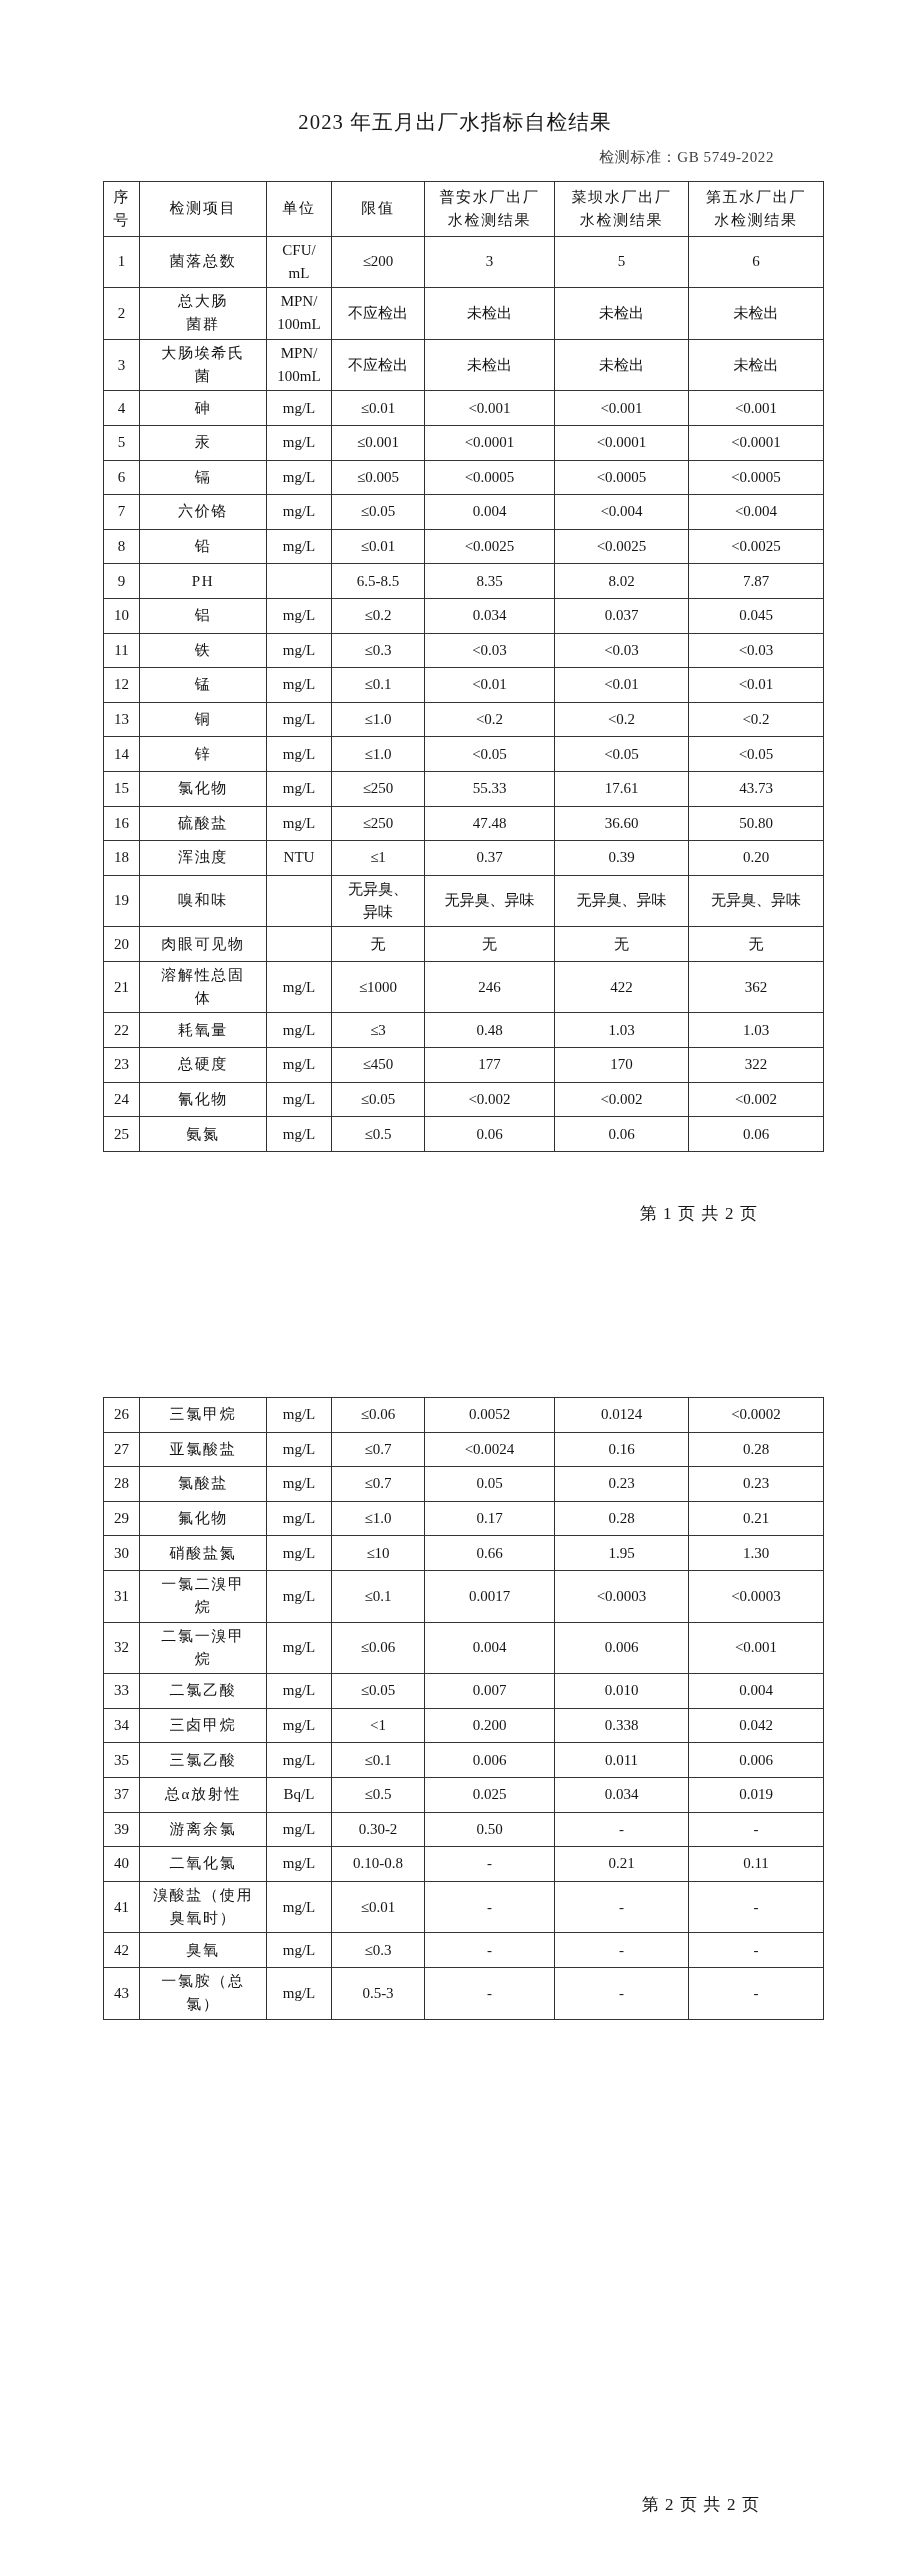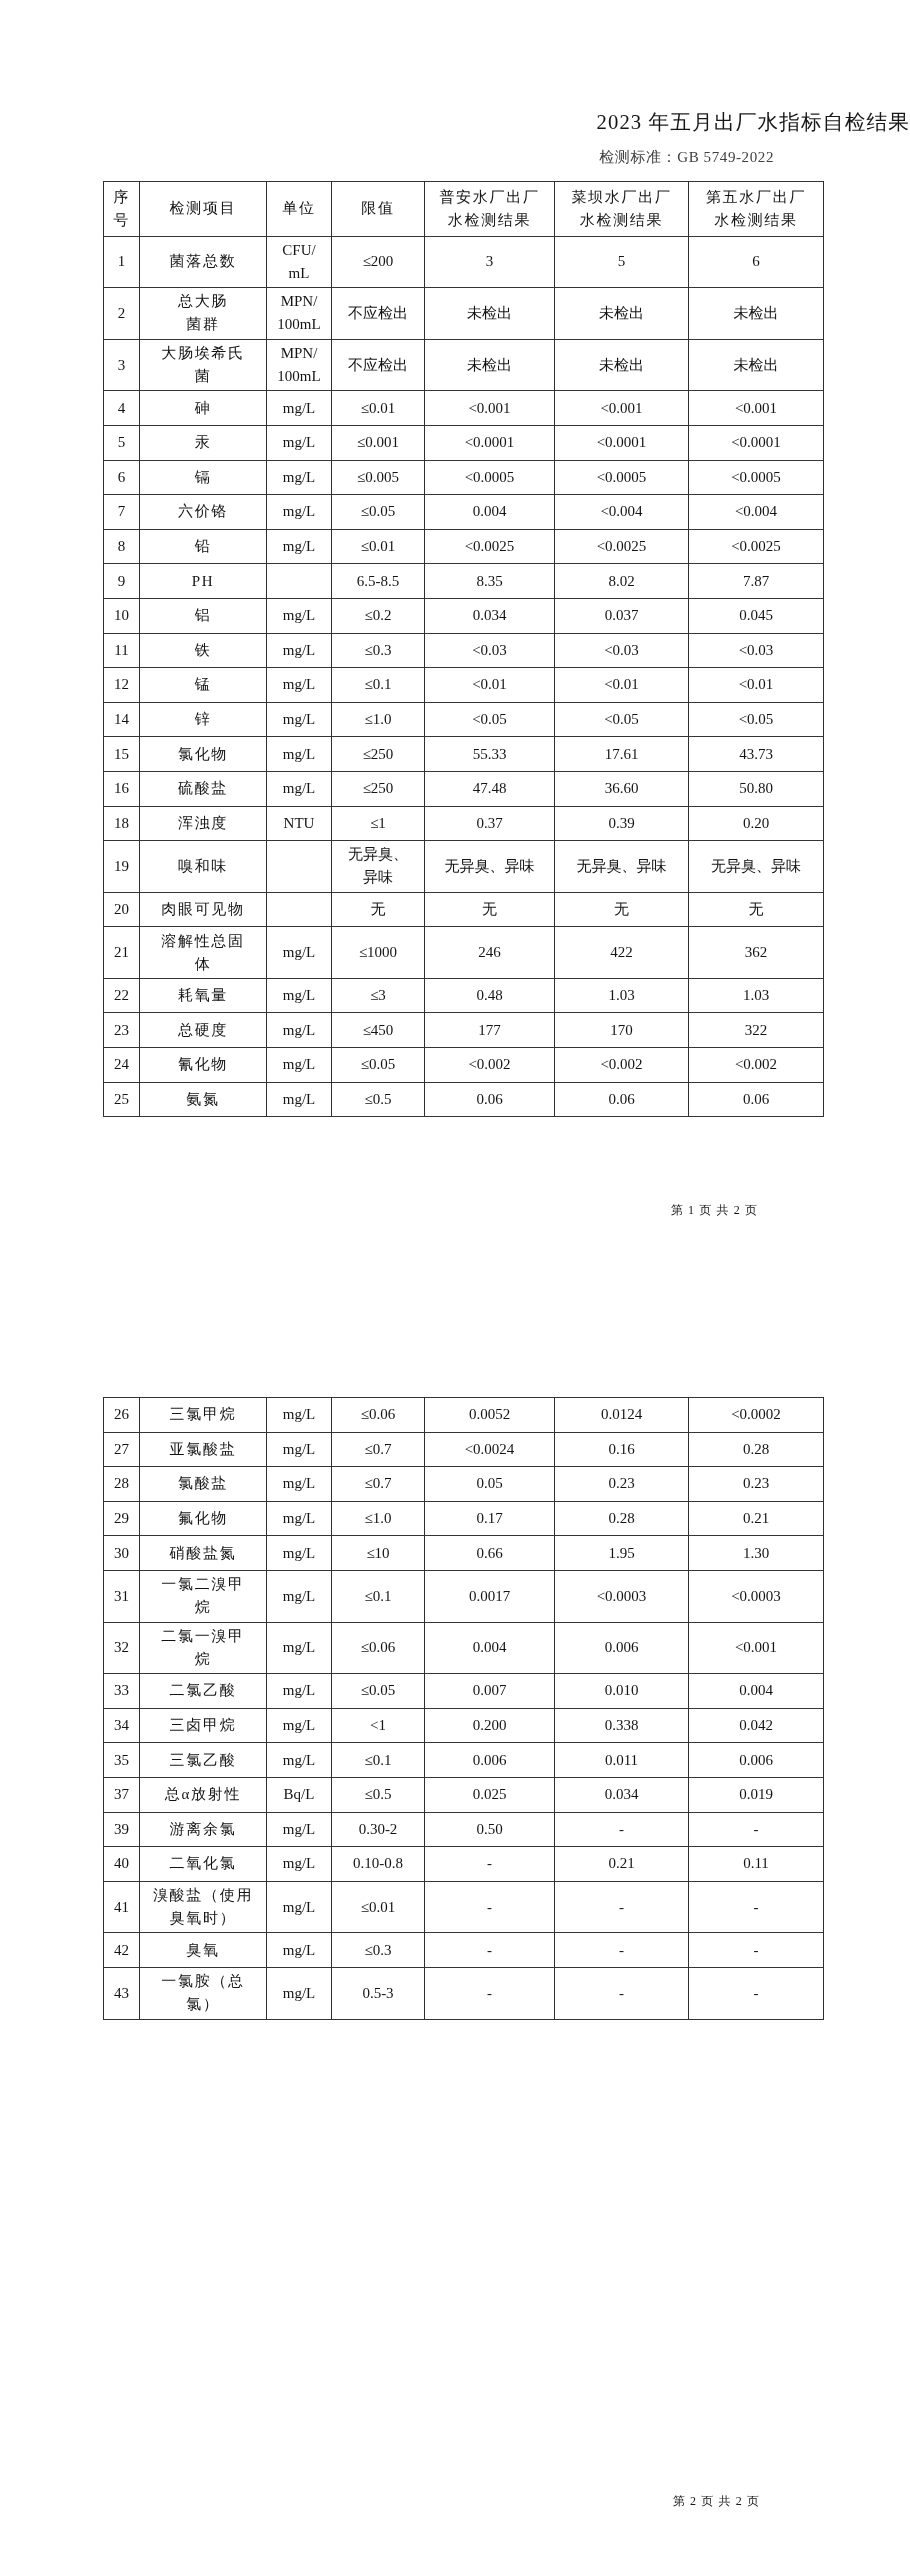"2023 年五月出厂水指标自检结果" .doc-title { text-align: right -> center }
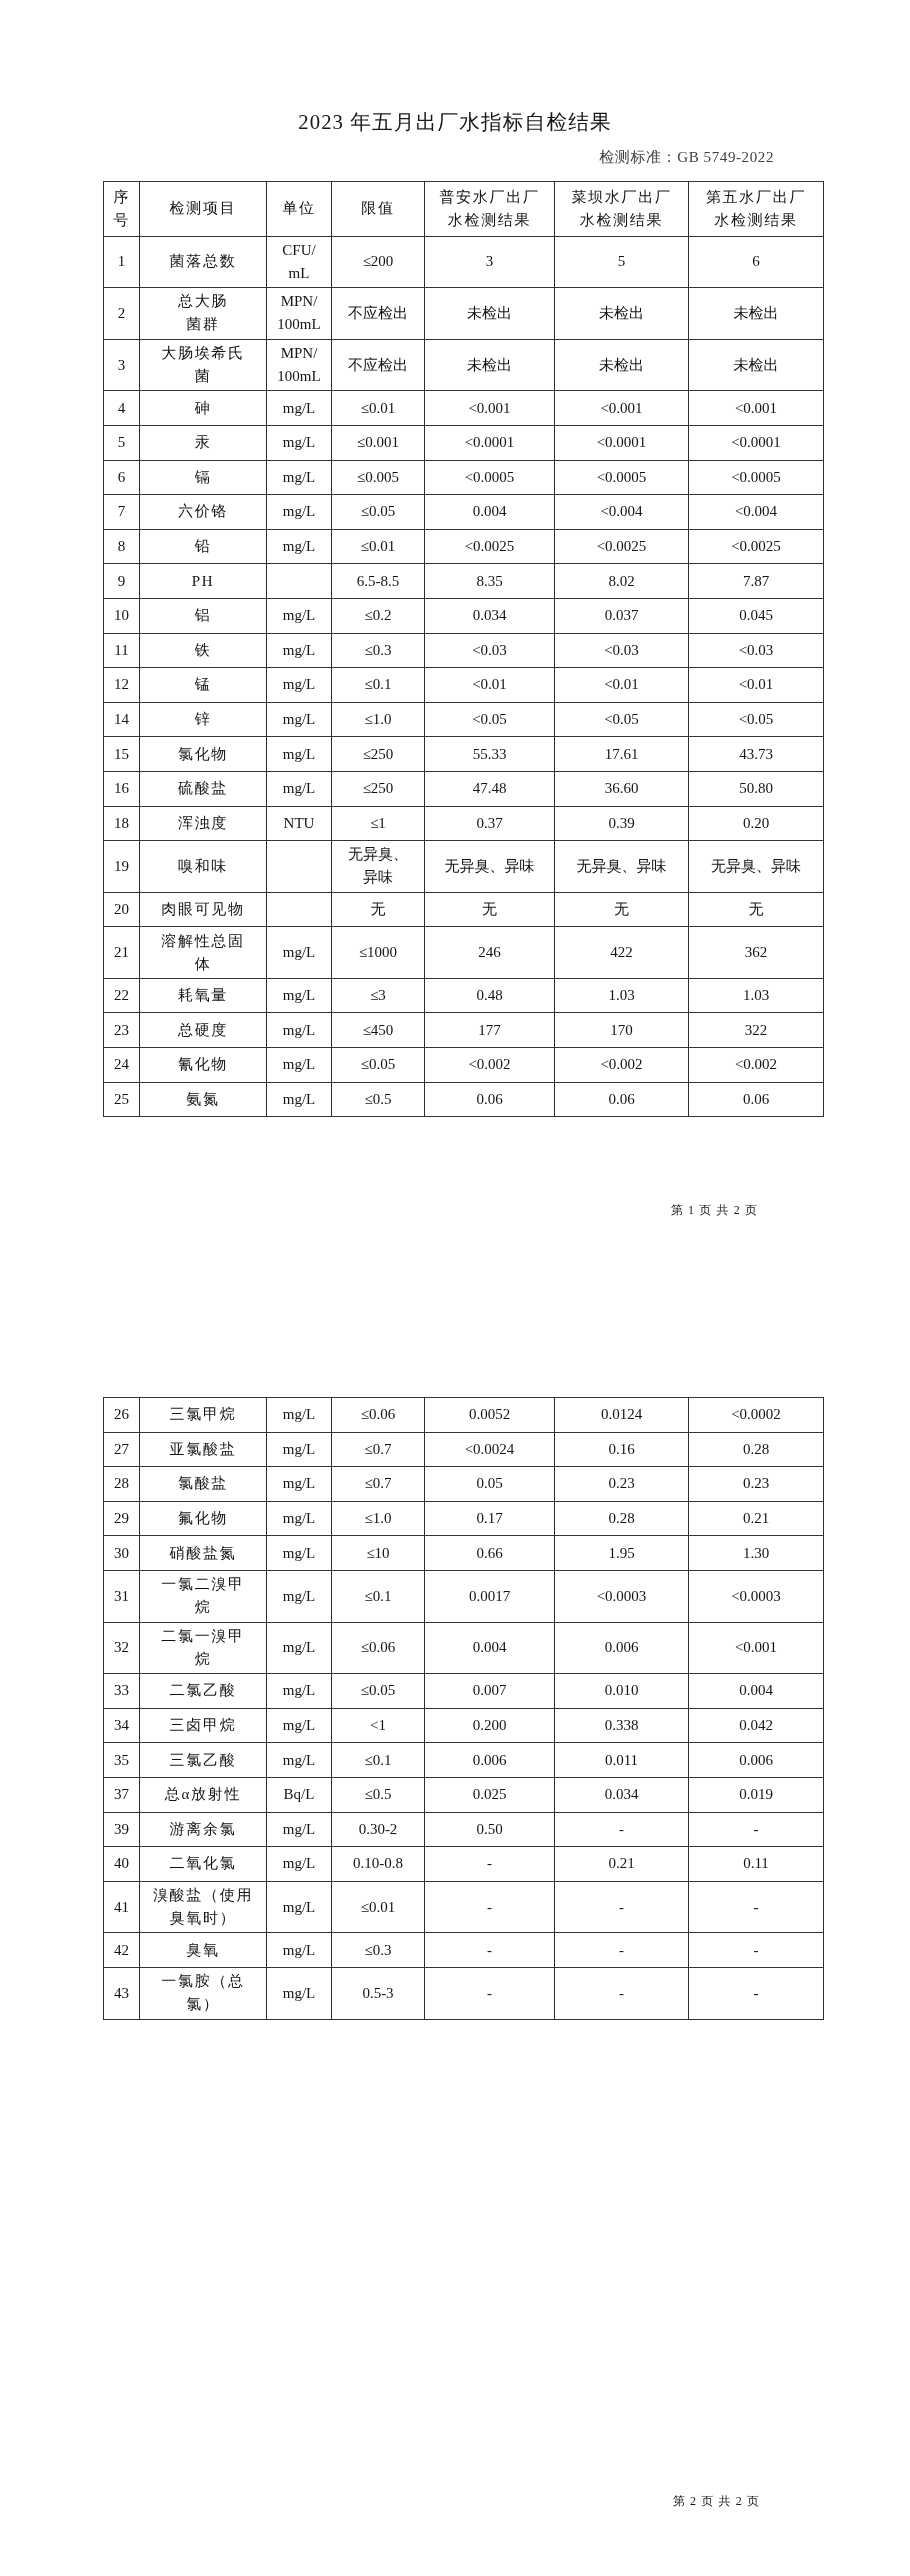"13" tr { html: none -> <tr> <td>13</td> <td>铜</td> <td>mg/L</td> <td>≤1.0</td> <td>&lt;0.2</td> <td>&lt;0.2</td> <td>&lt;0.2</td> </tr> }
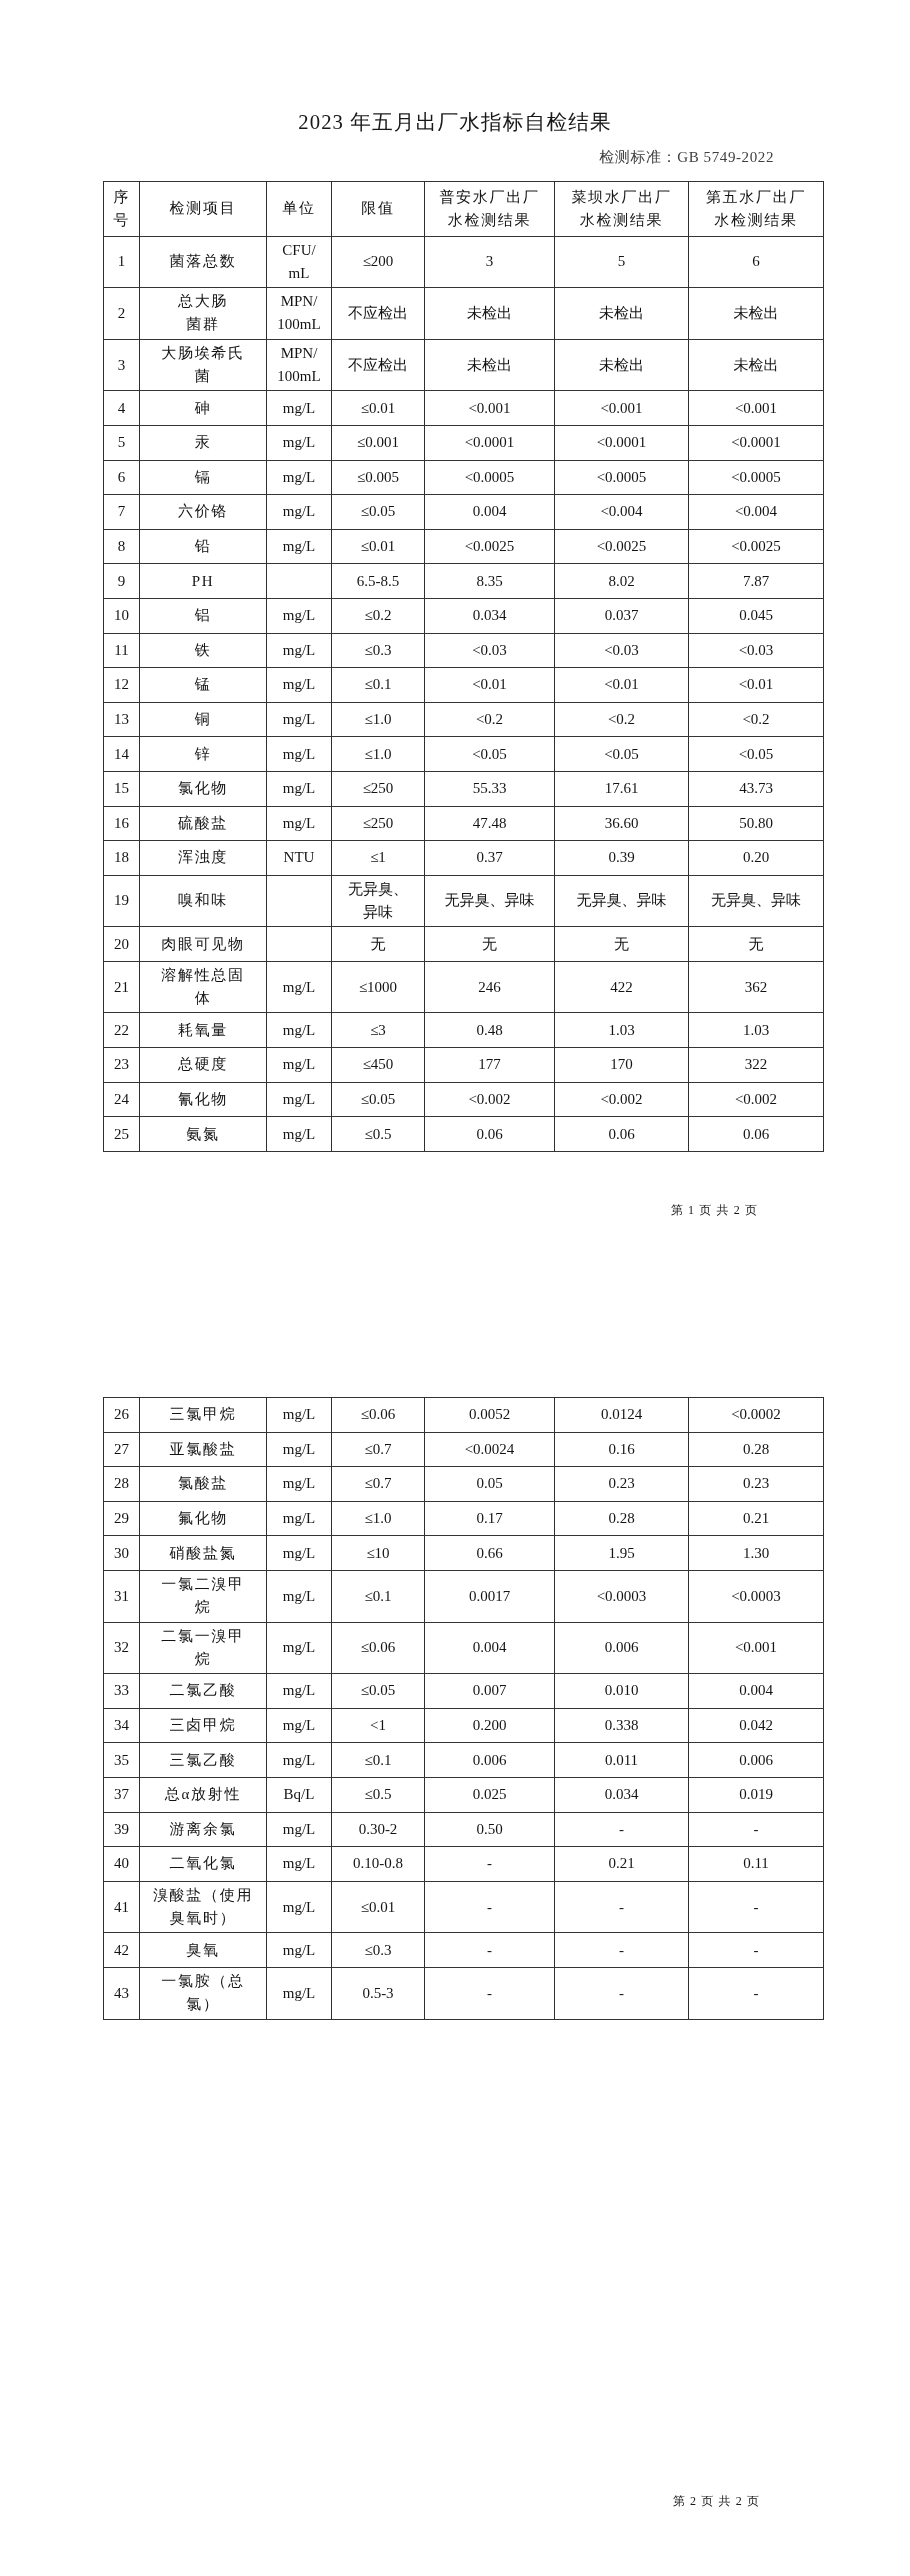"第 1 页 共 2" .page-footer { font-size: 12px -> 17px }
